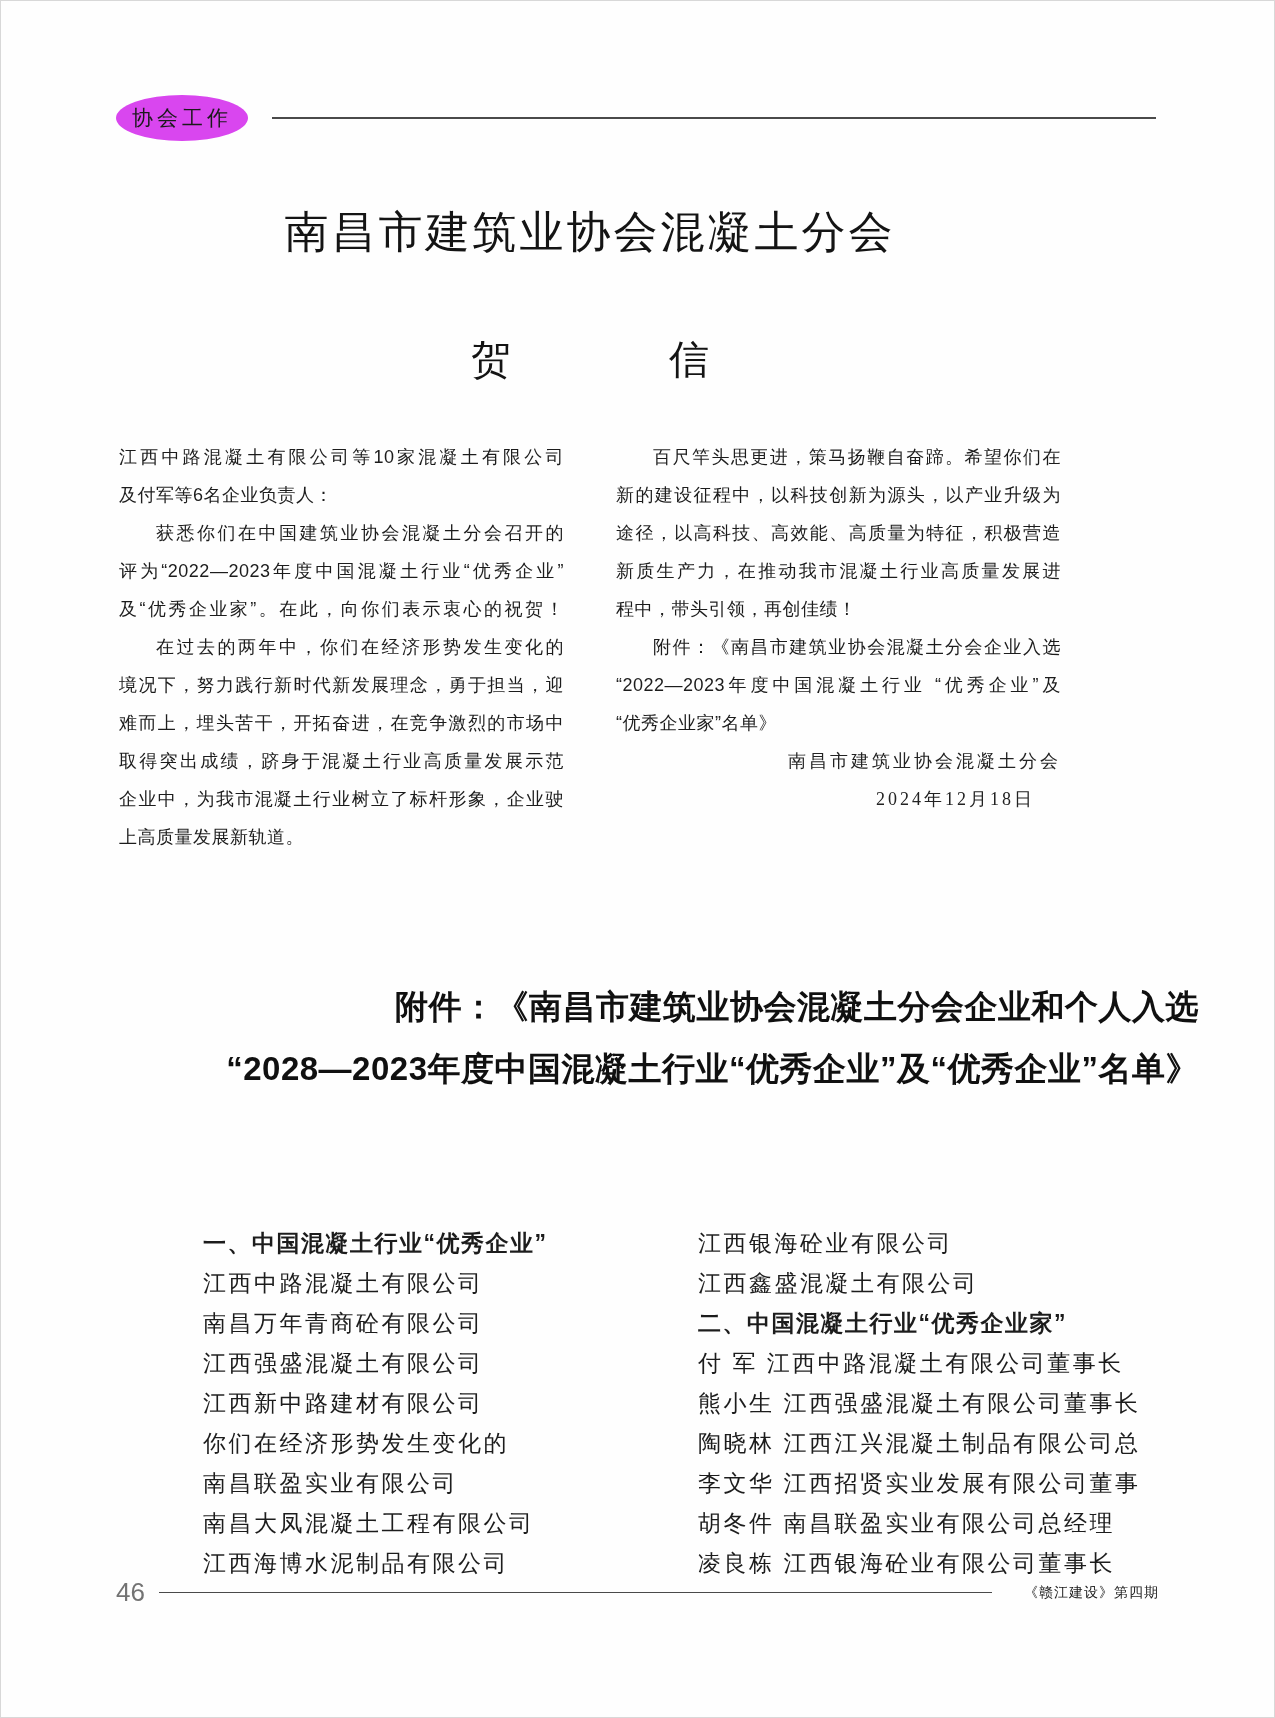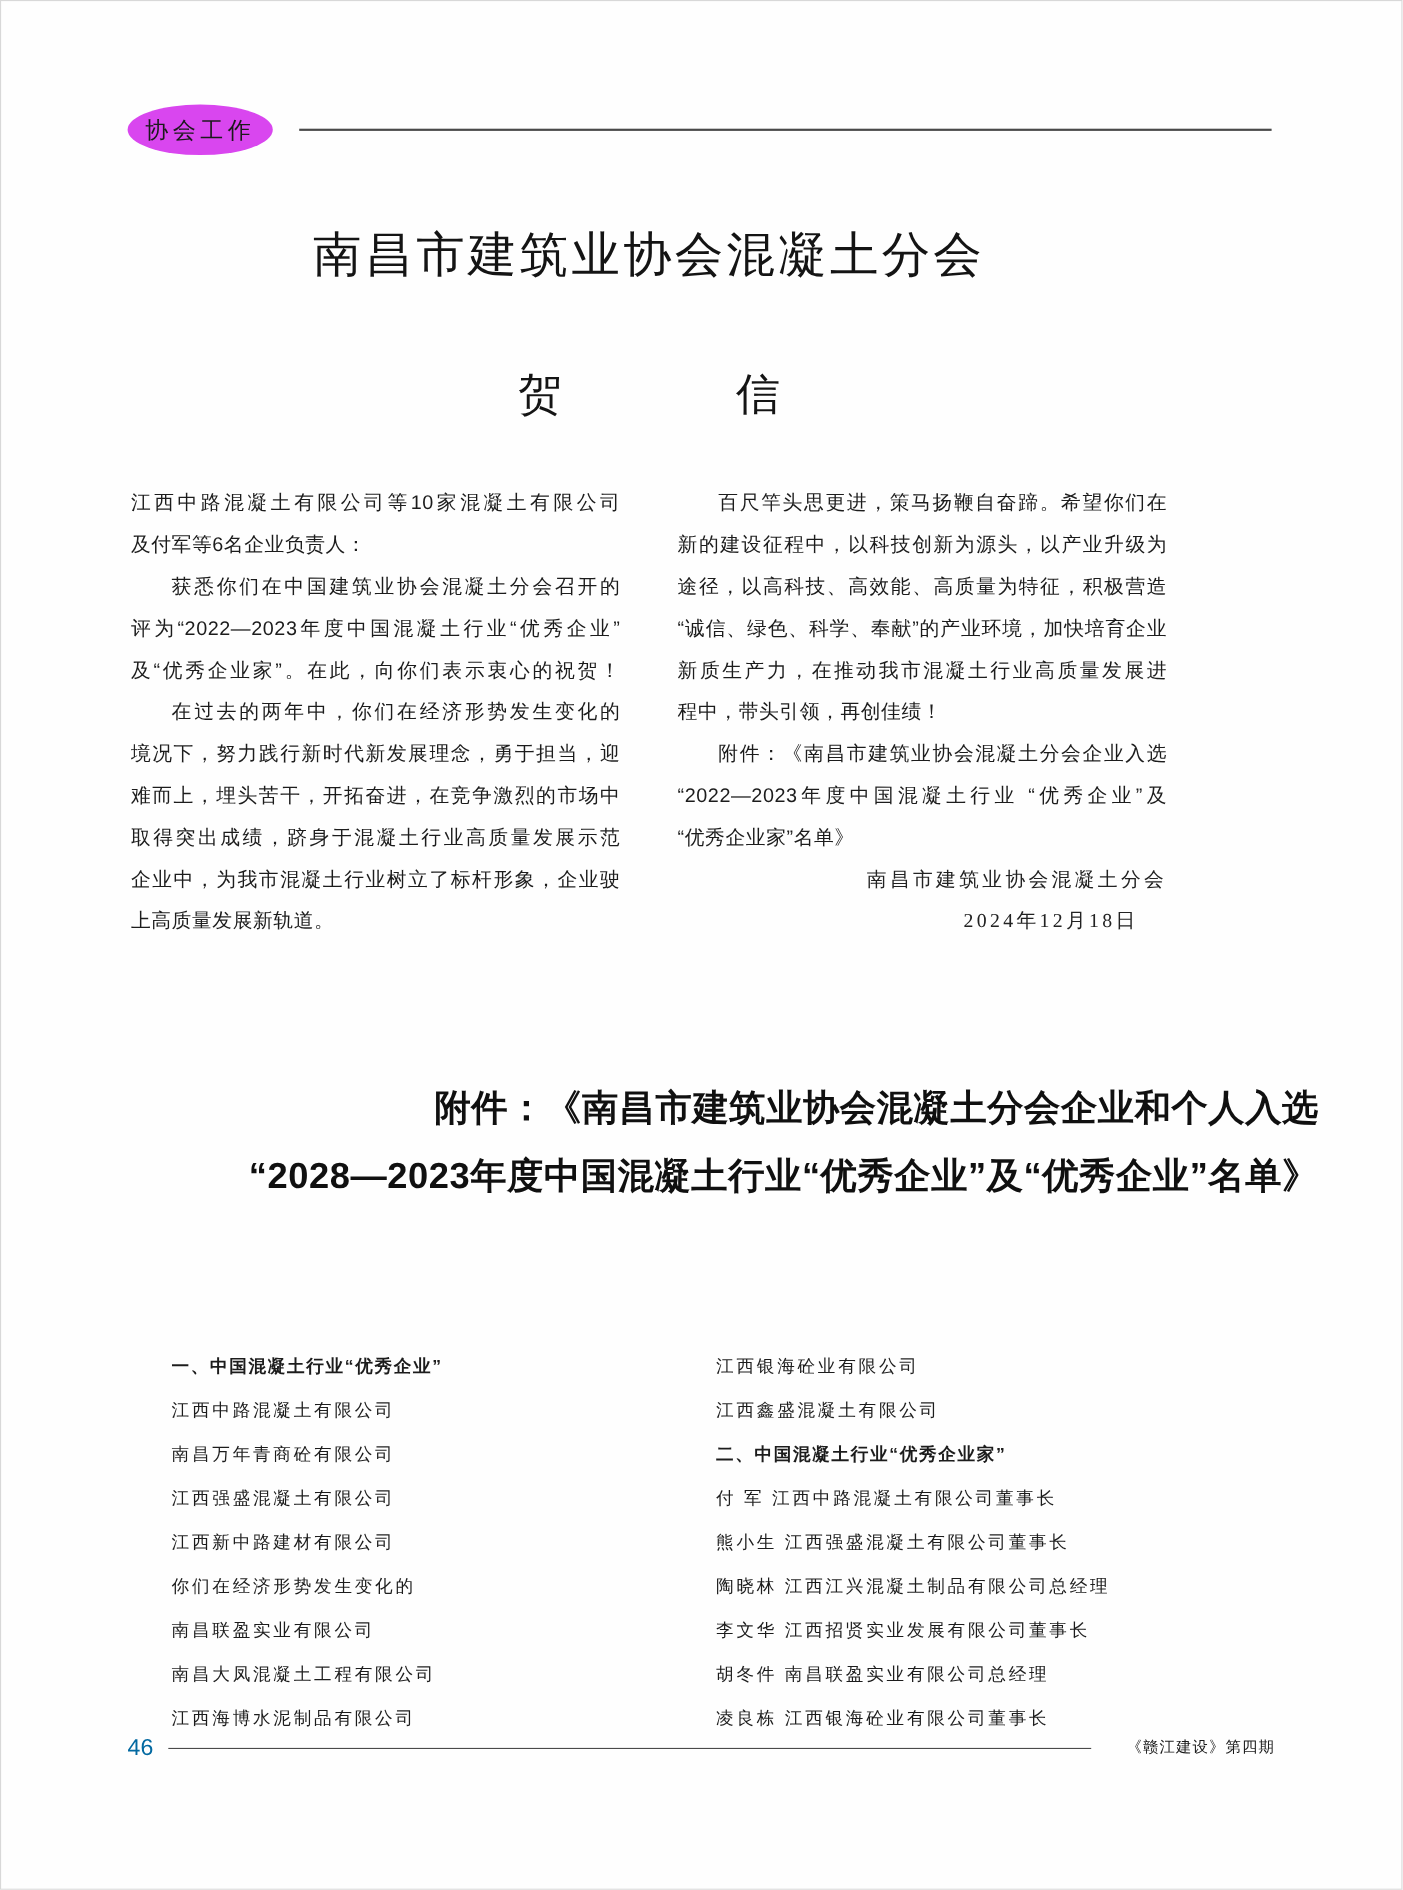"“诚信、绿色、科学、奉献”的产业环境，加快培育企业" div.bline { html: <div>“诚信、绿色、科学、奉献”的产业环境，加快培育企业</div> -> none }
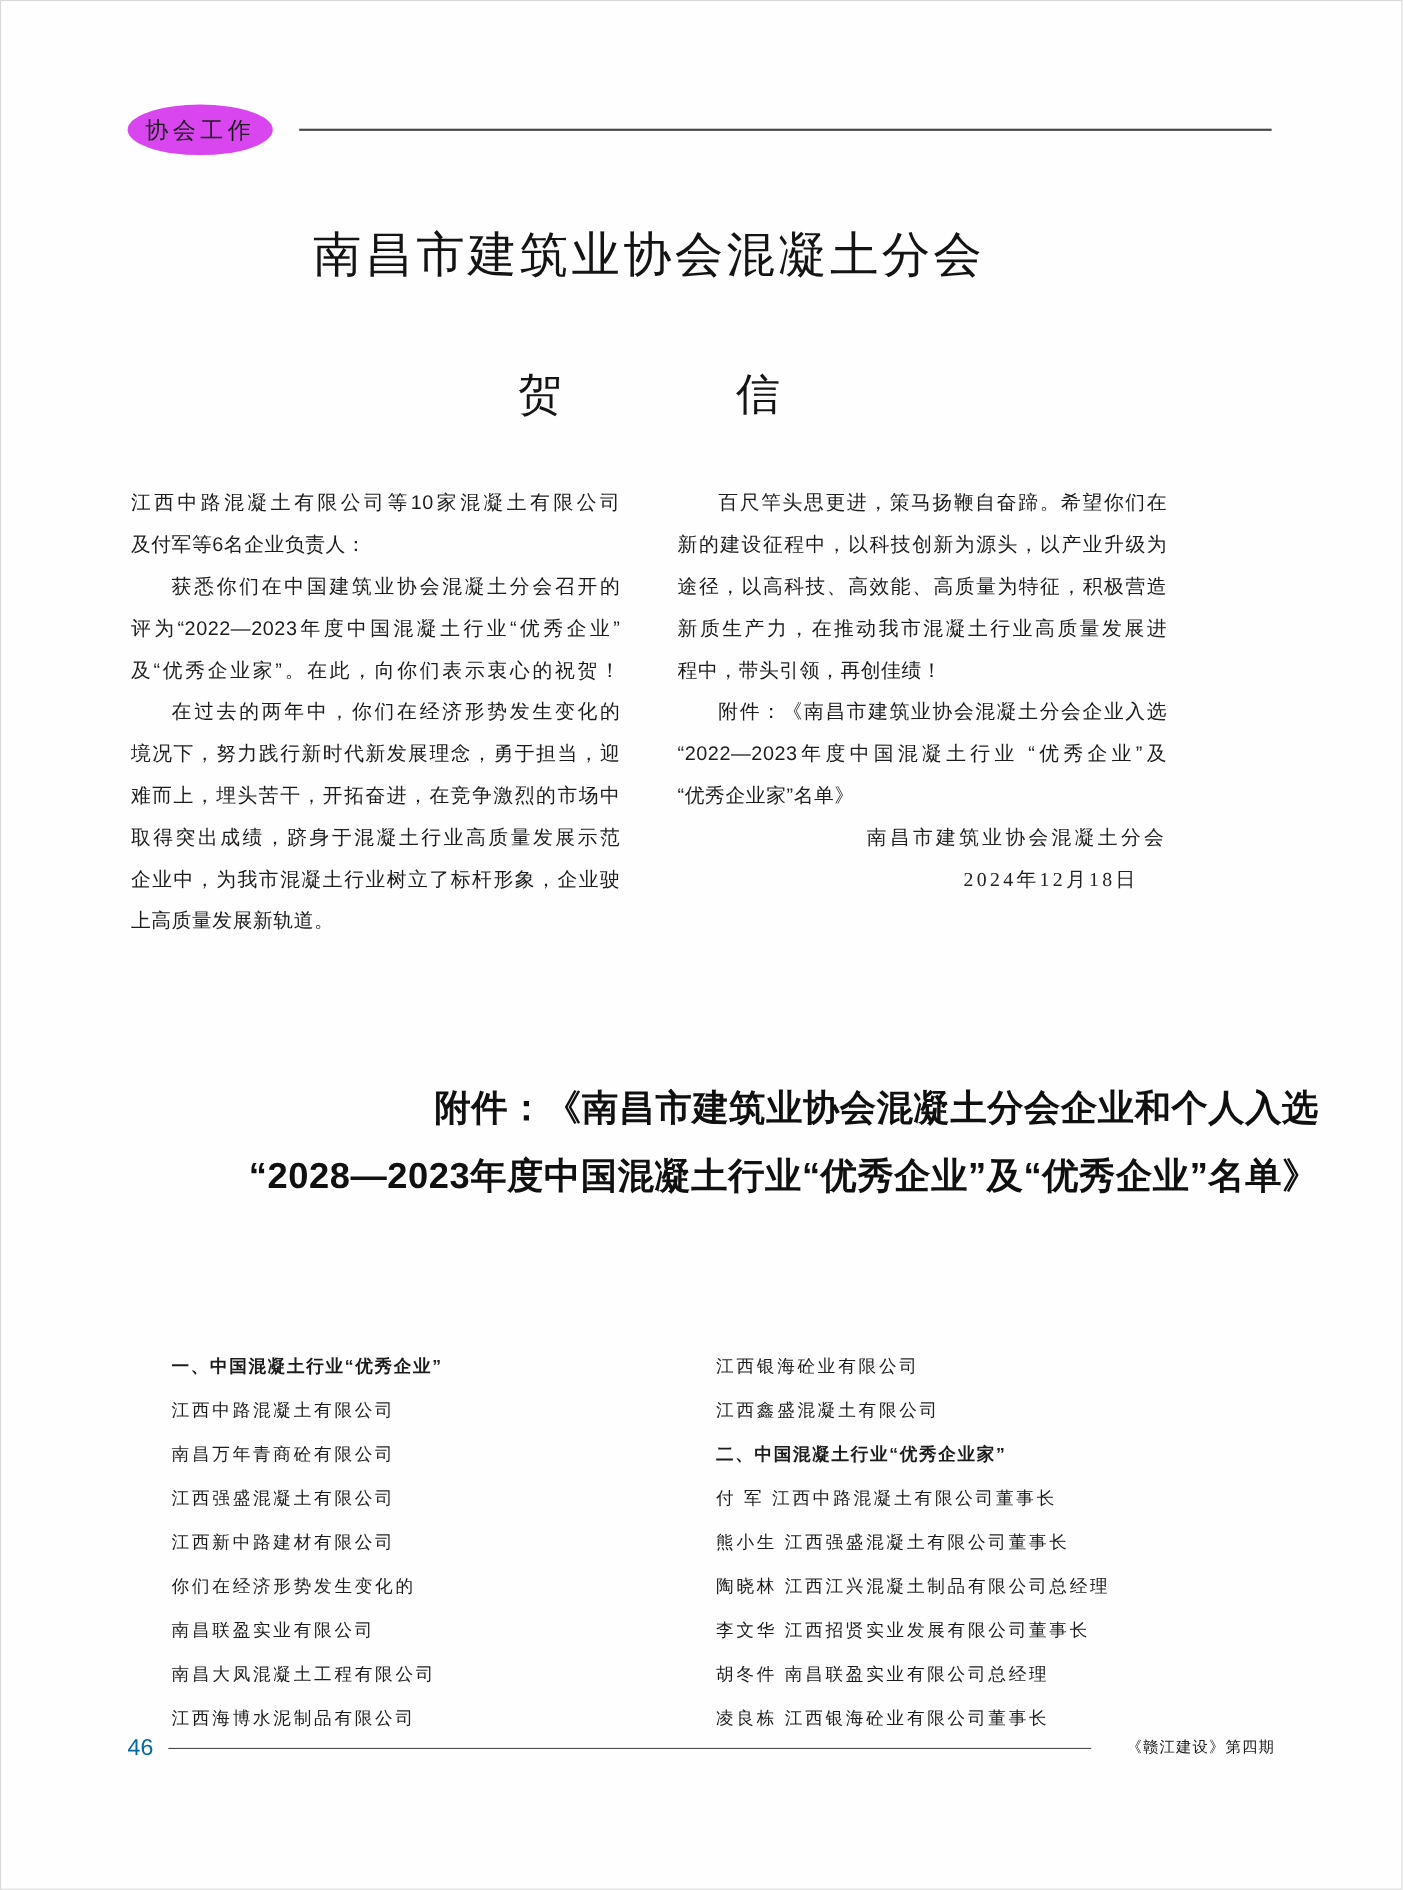"一、中国混凝土行业“优秀企业”" .litem { font-size: 16px -> 23px; margin-left: none -> 47px }
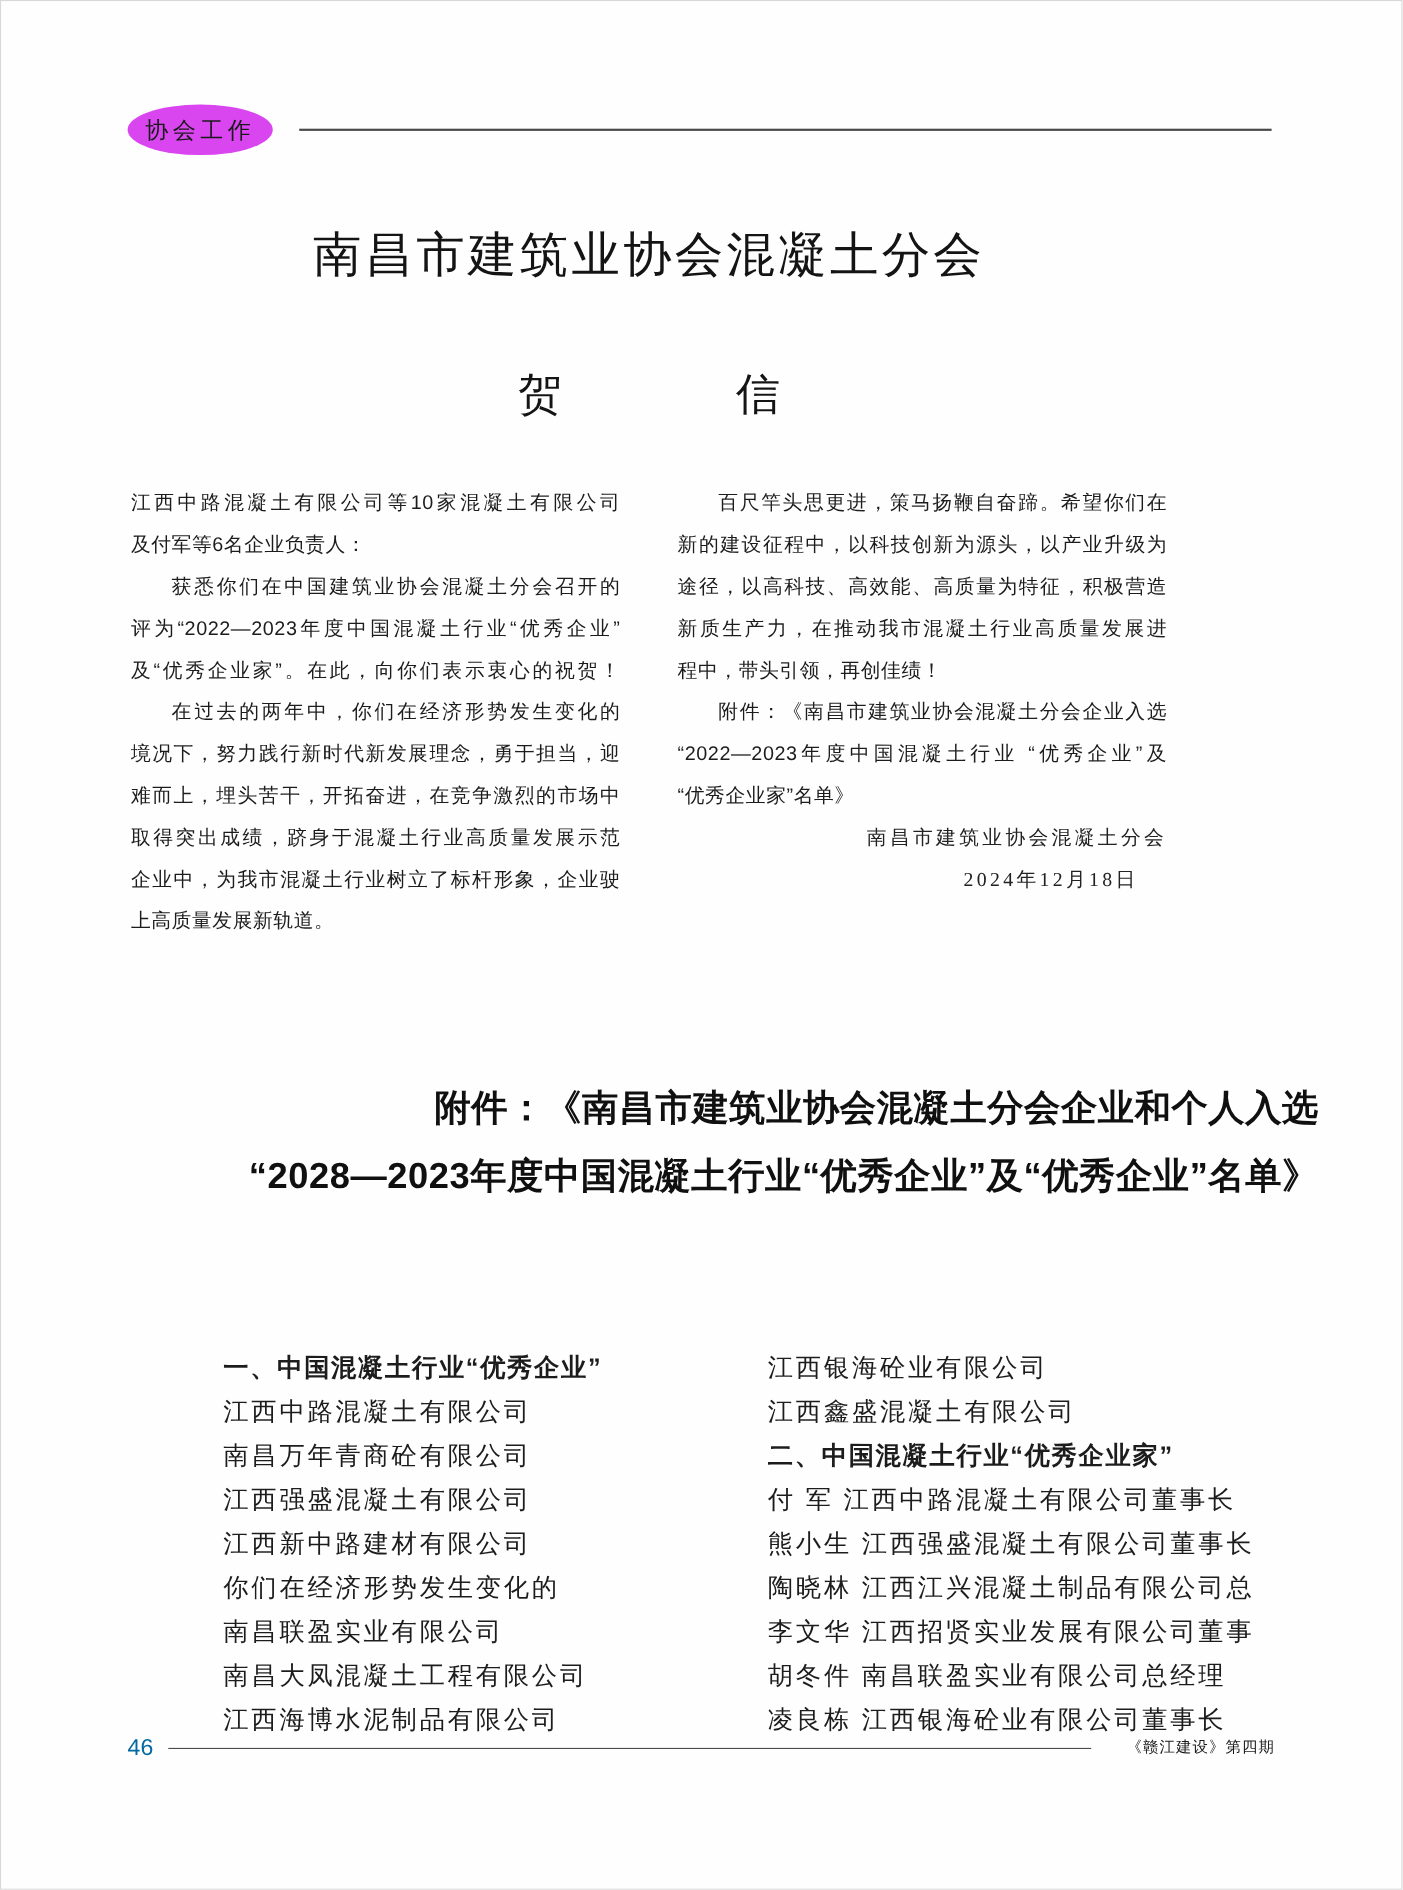"46" .pageno { color: #0369a1 -> #737373; font-size: 21px -> 26px }
